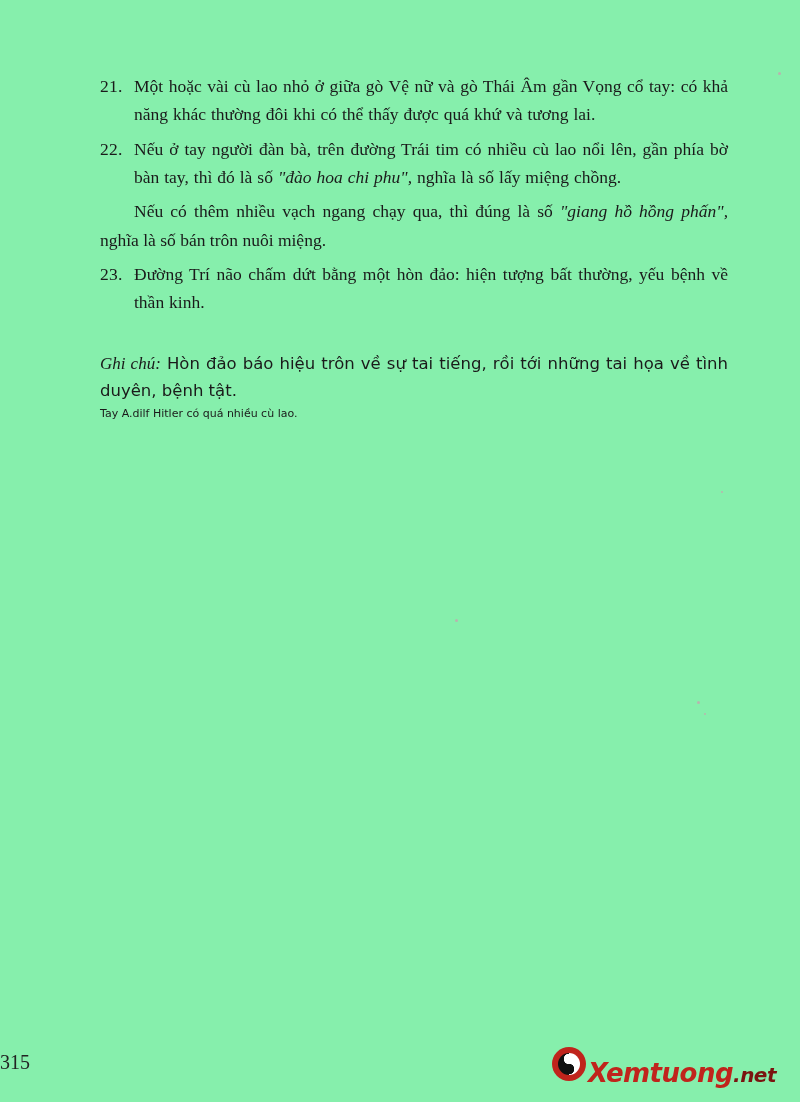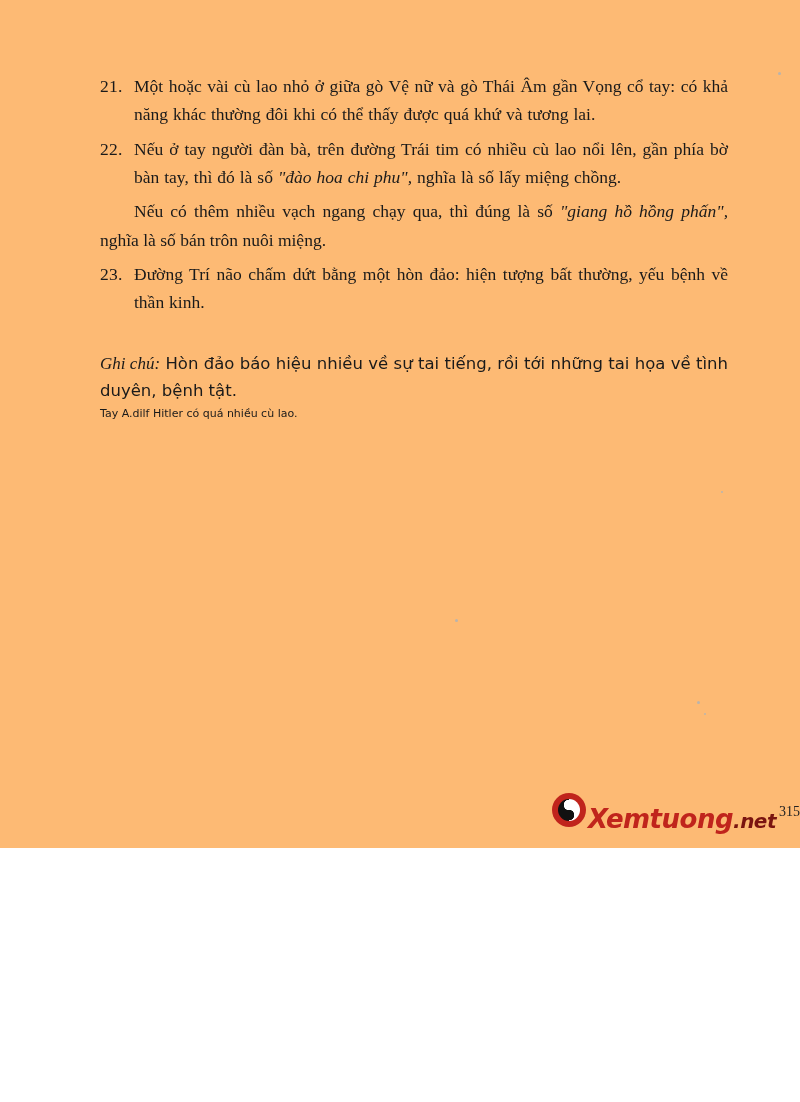"21." .page { background: #fdba74 -> #86efac; height: 848px -> 1102px }
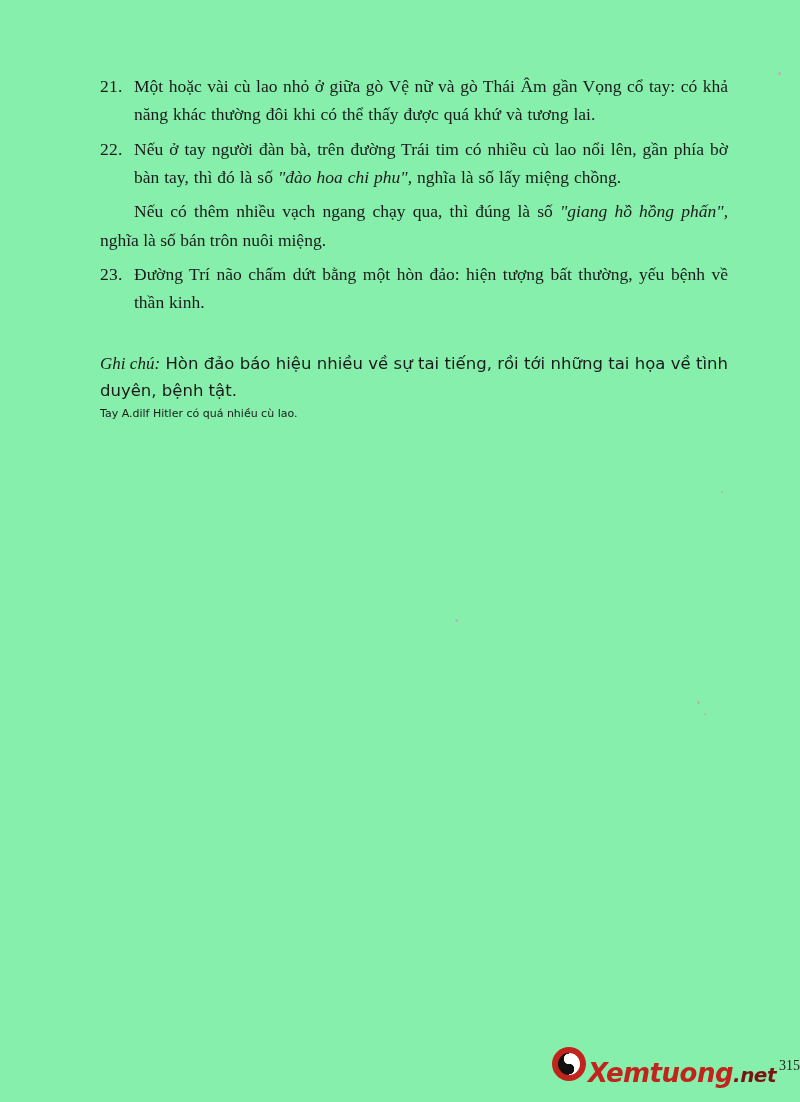"Hòn đảo báo hiệu nhiều" span { text: nhiều -> trôn }
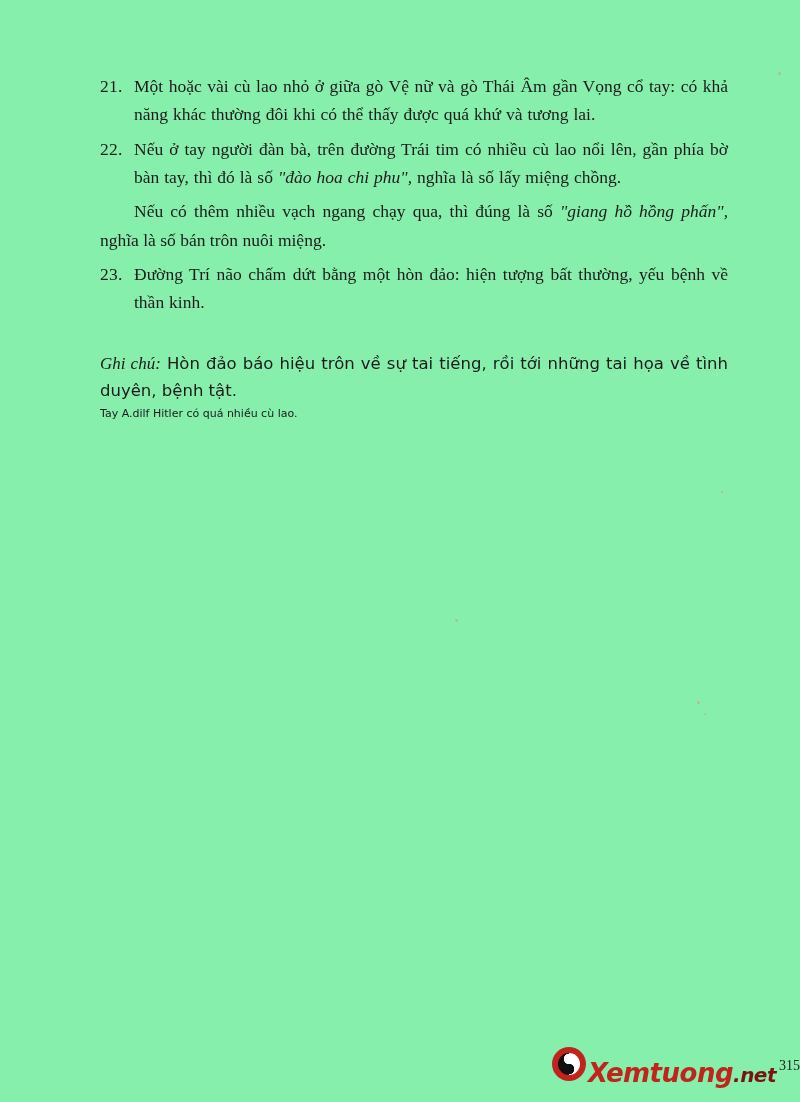"315" .page-number { font-size: 14px -> 20px; text-align: right -> left }
